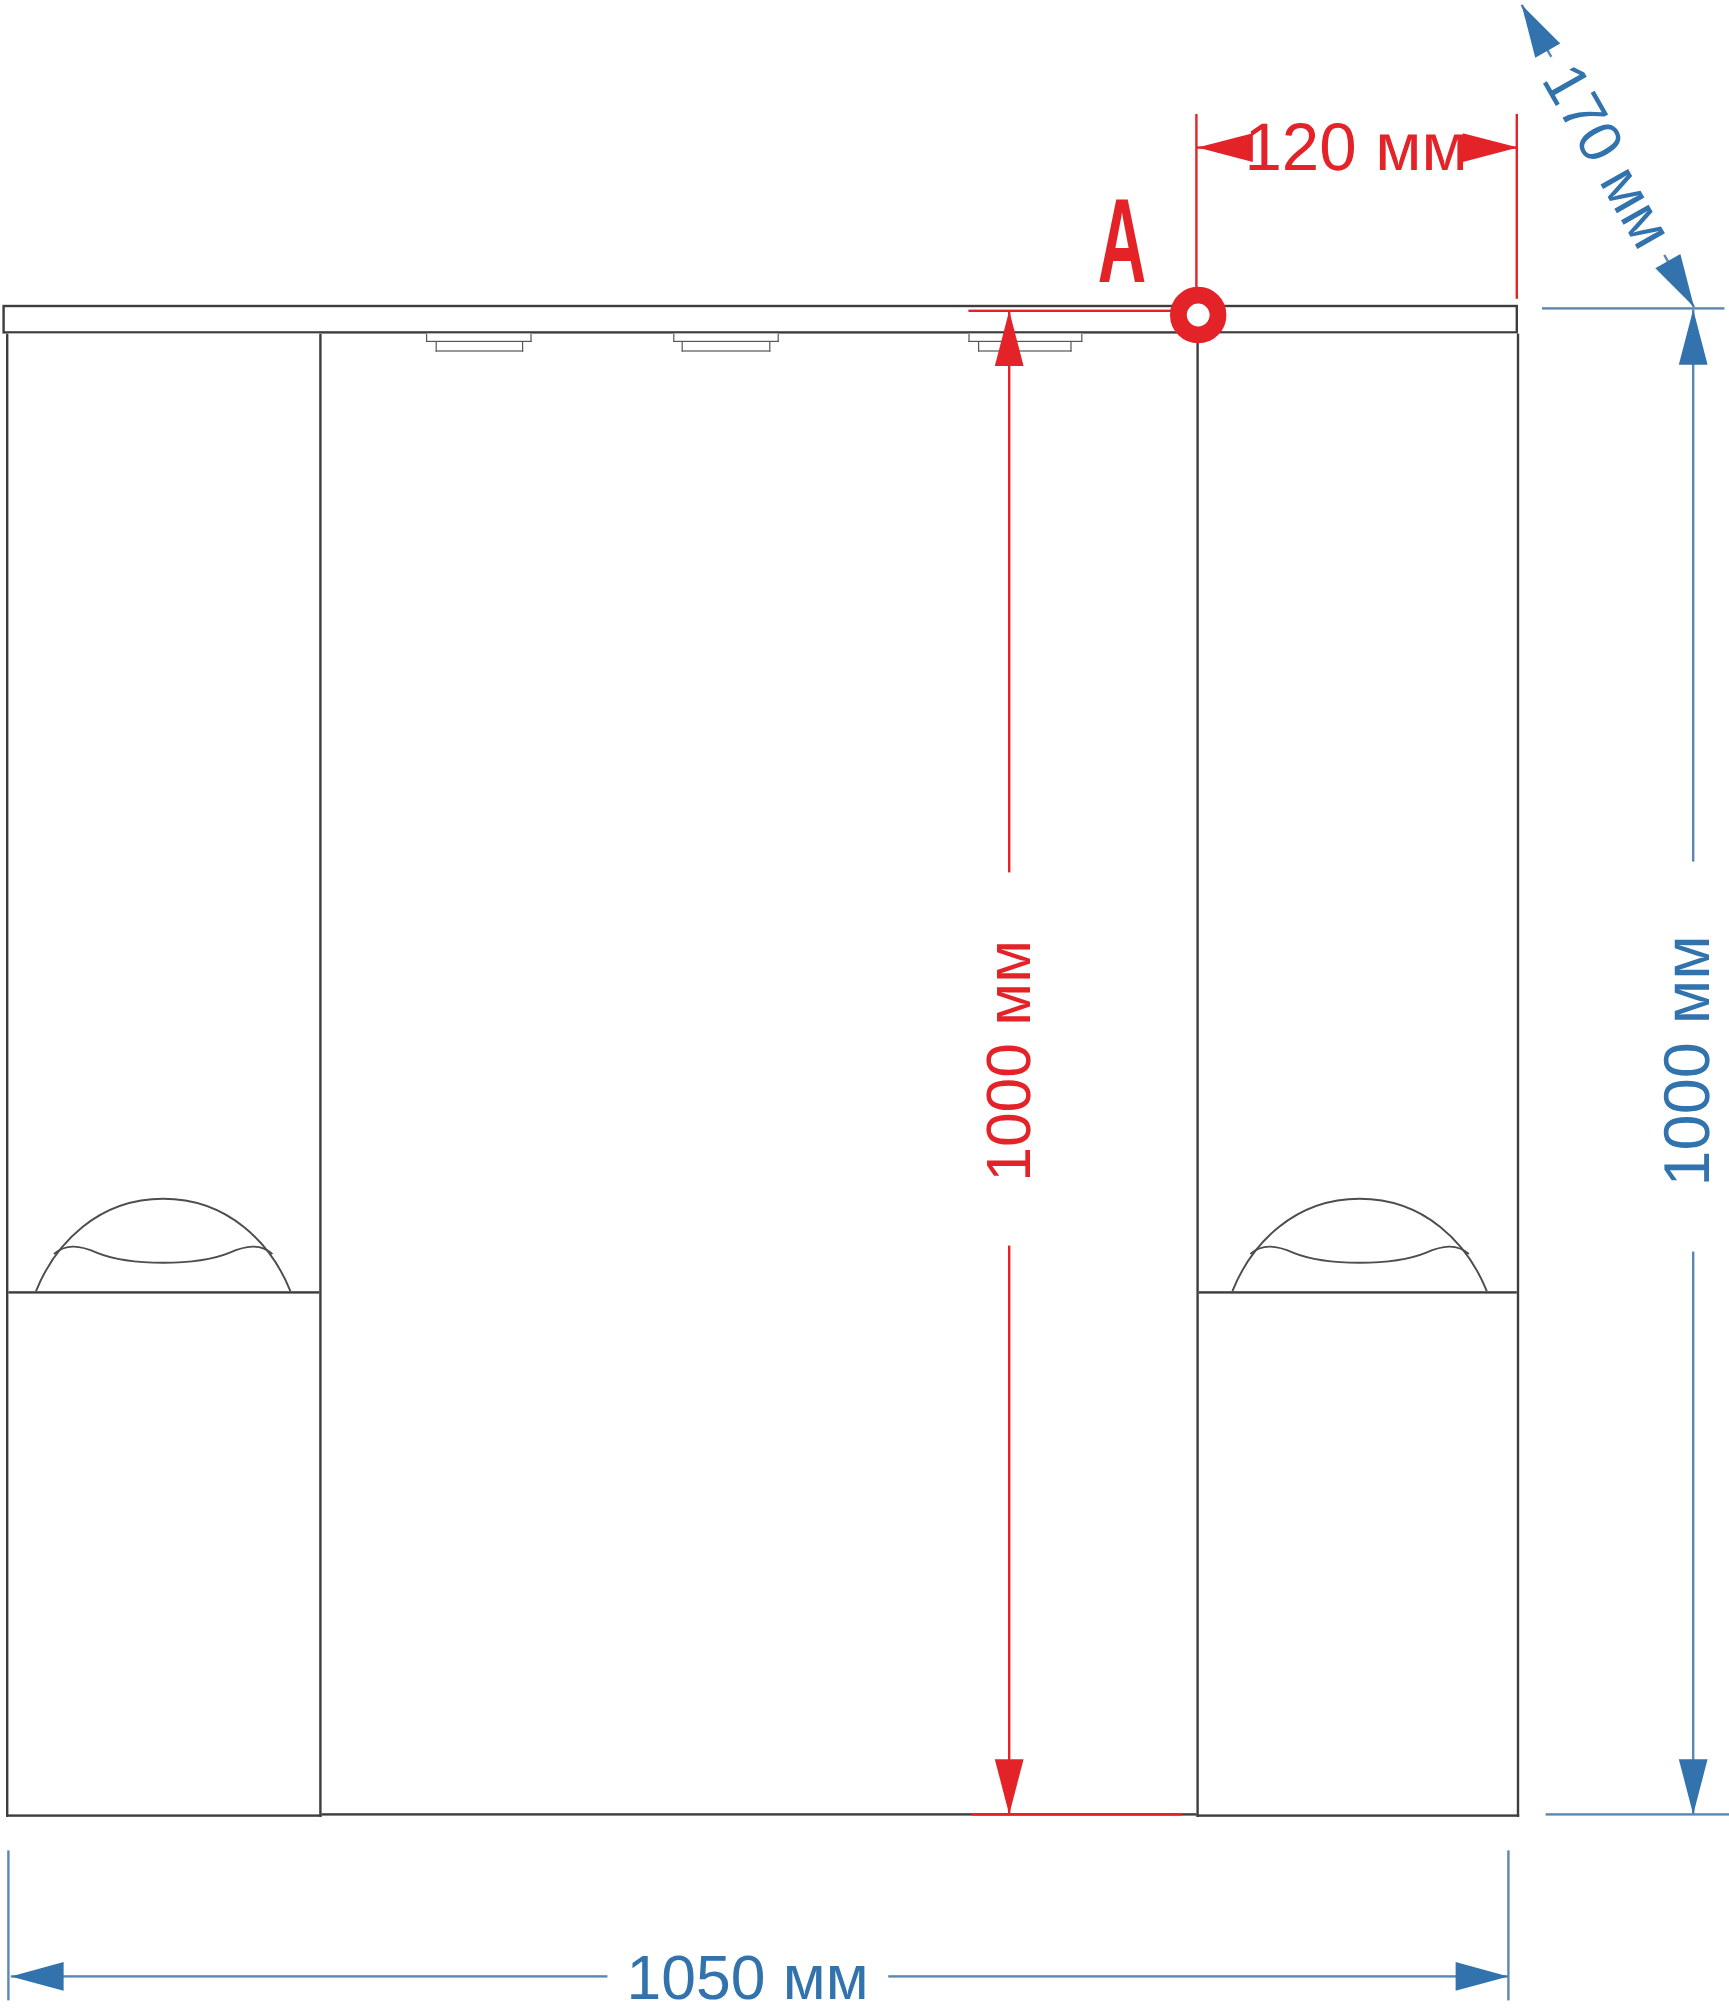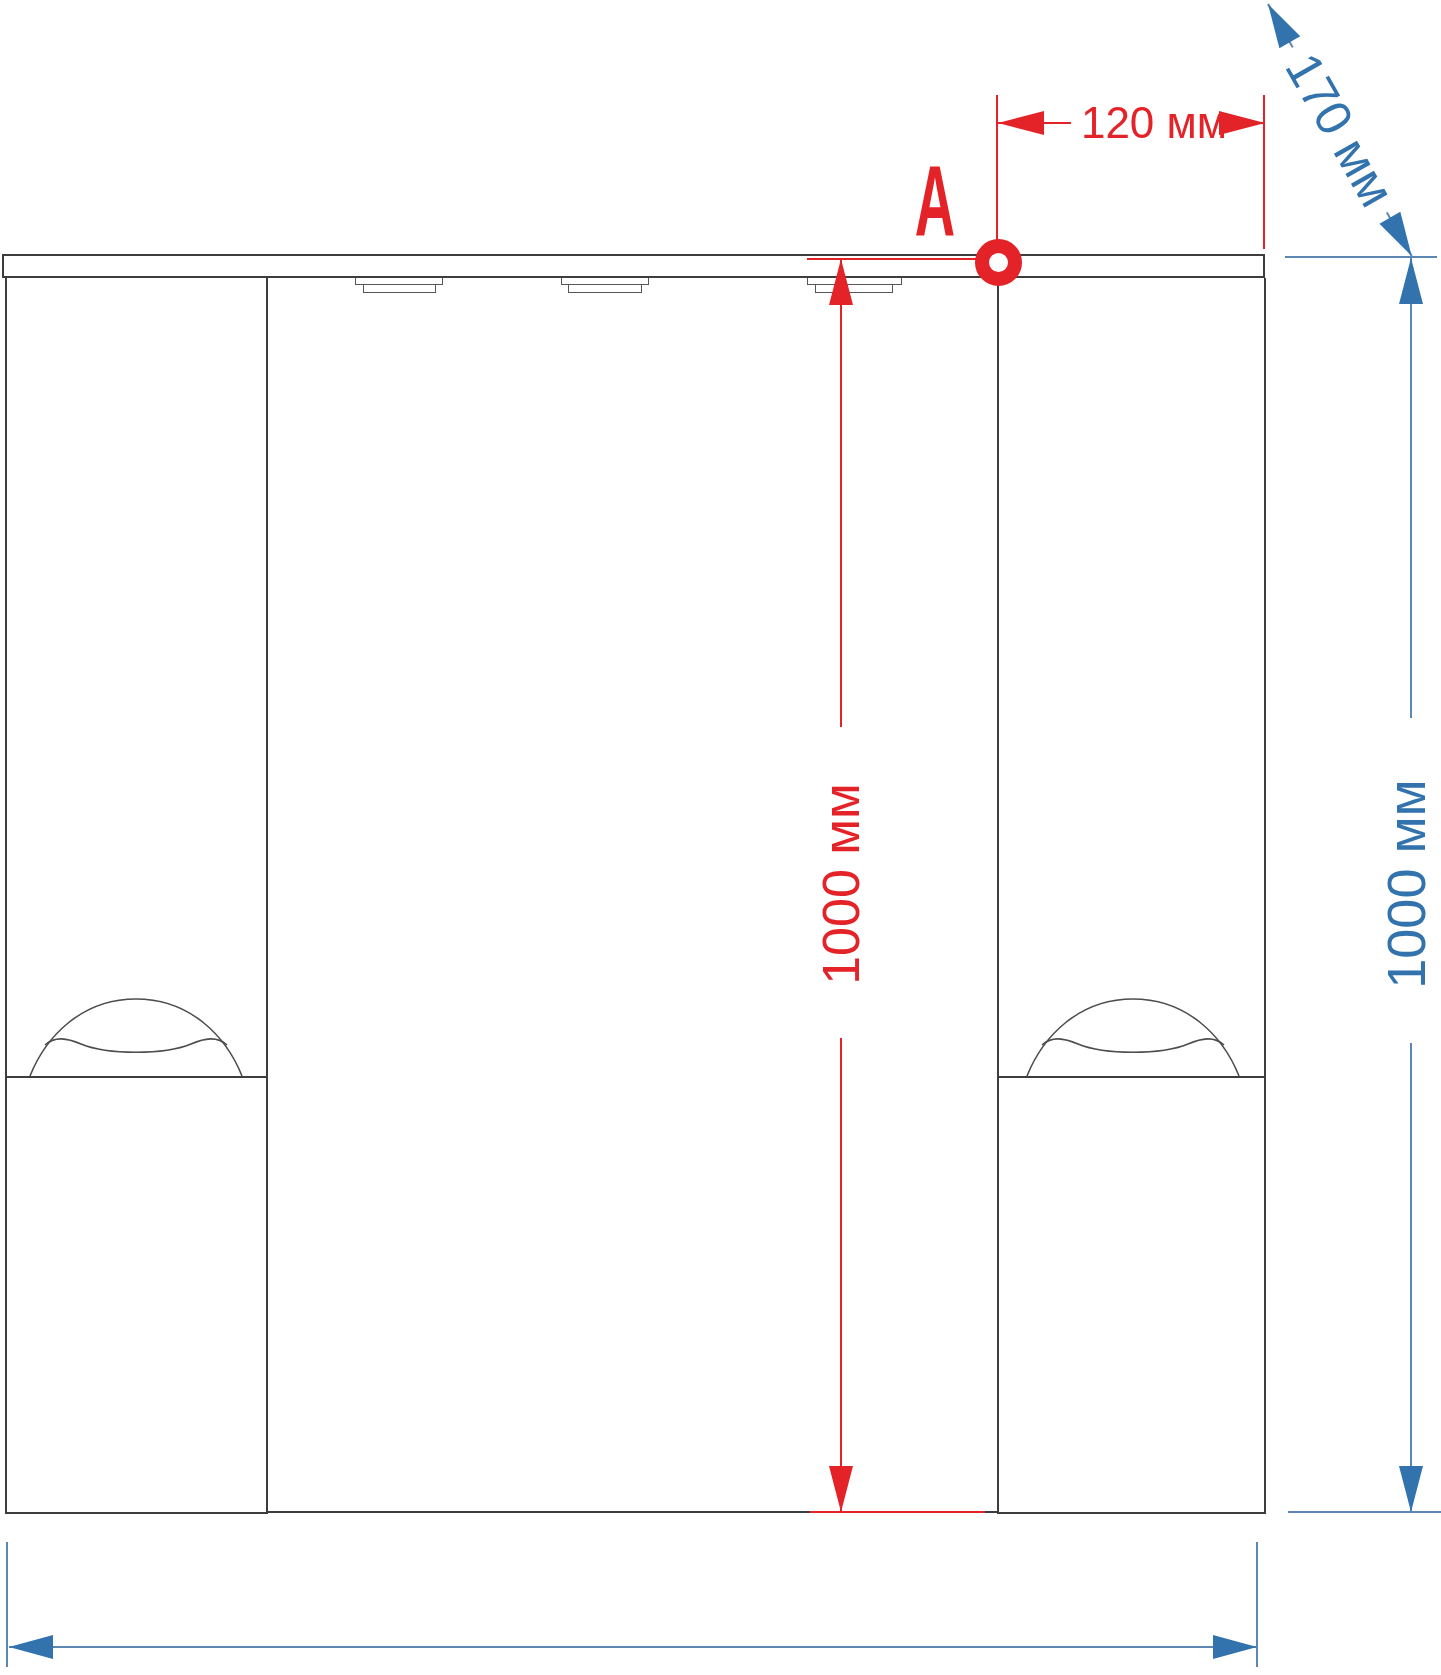"120 мм" .t120 { font-size: 44px -> 56px; left: 1154px -> 1130px }
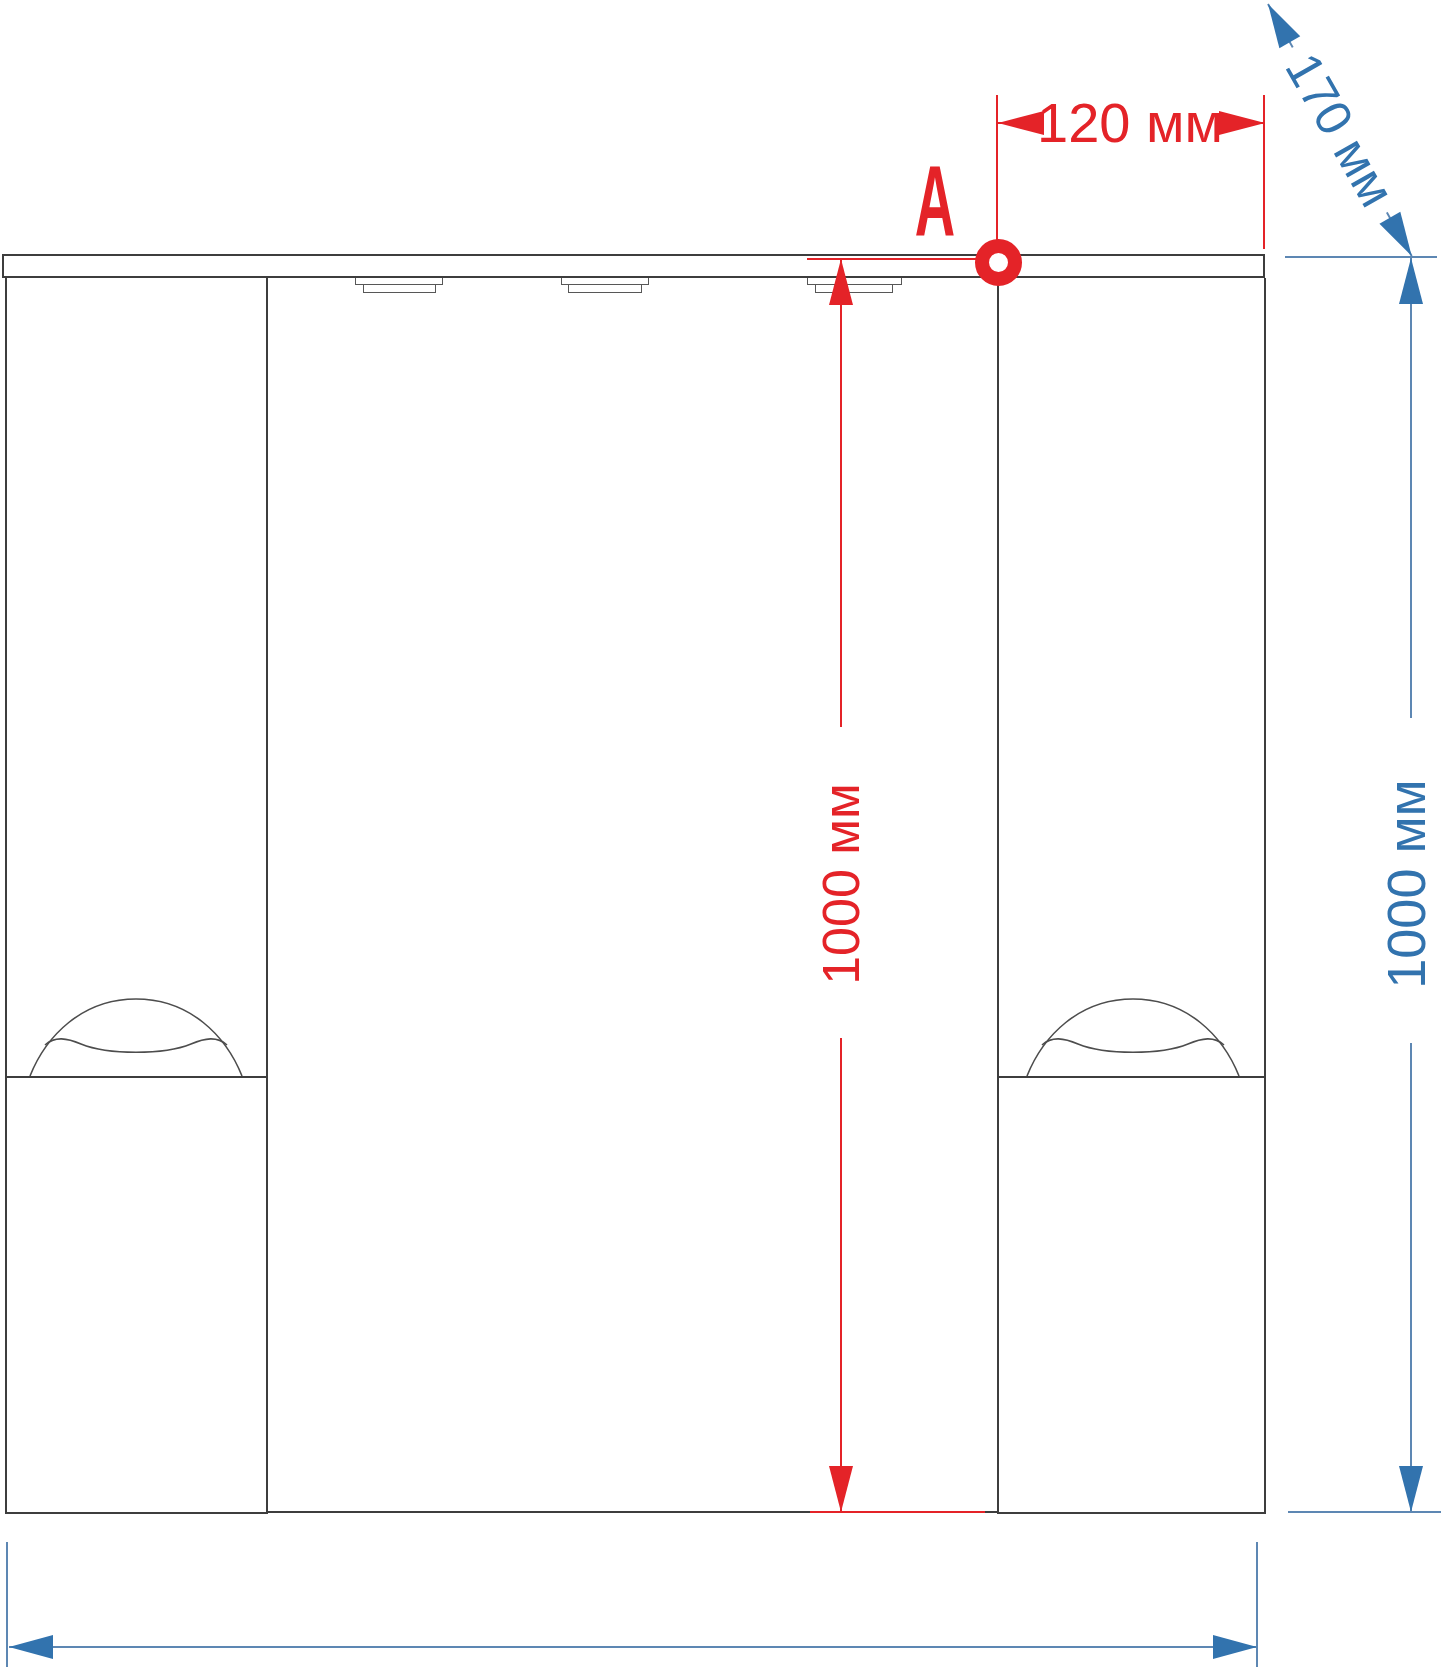"1050 мм" div.dimtext { html: none -> <div>1050 мм</div> }
